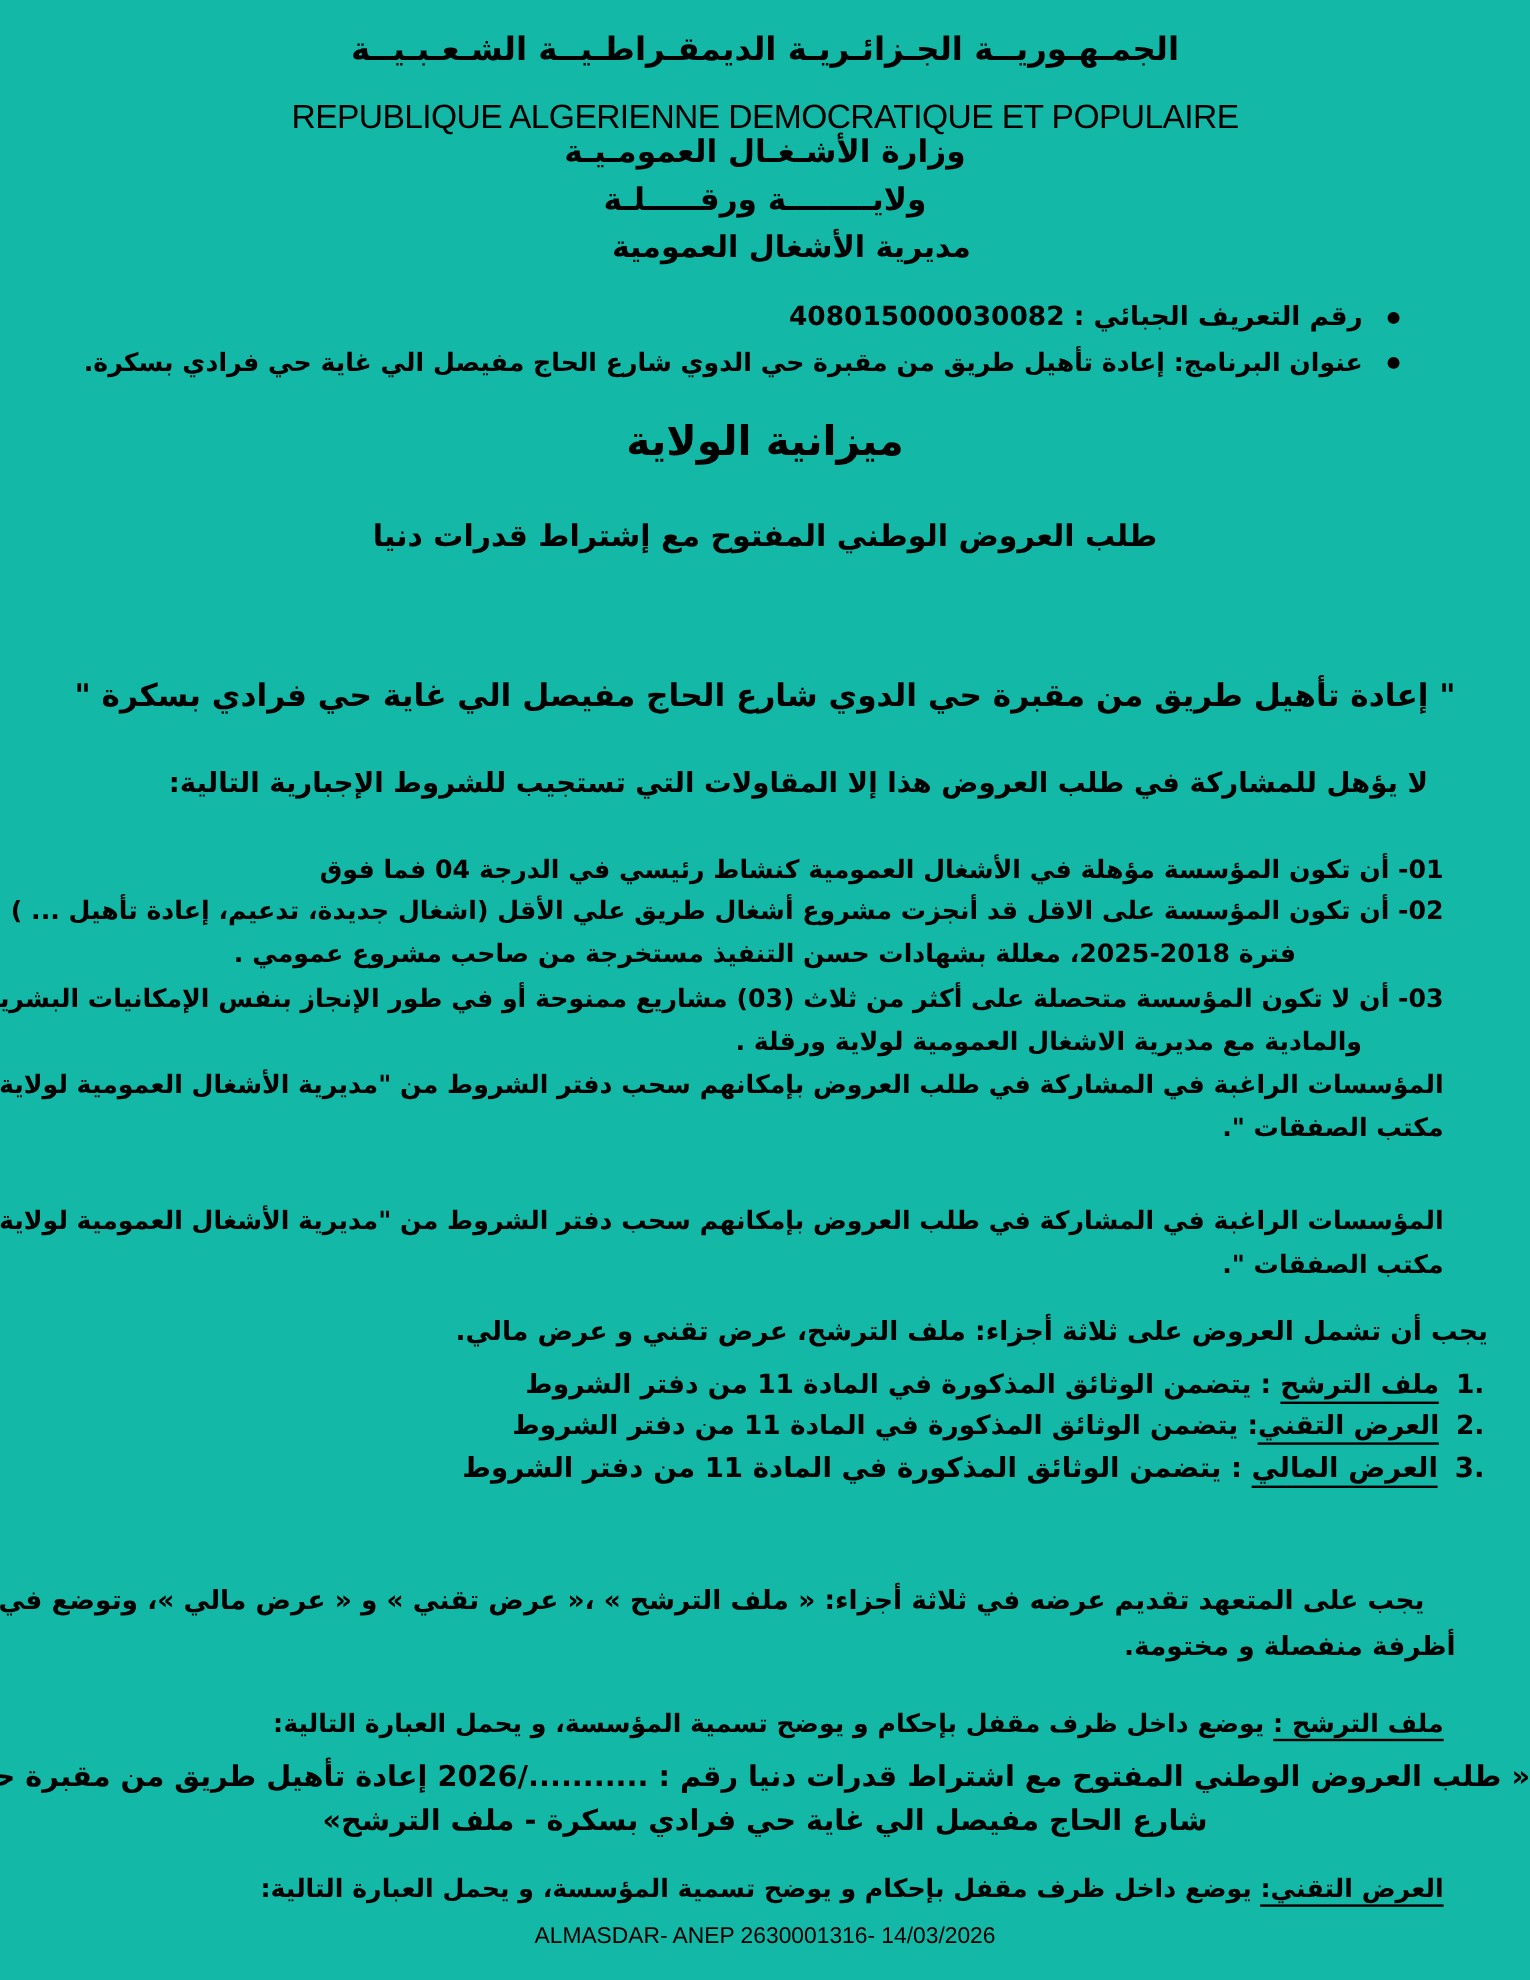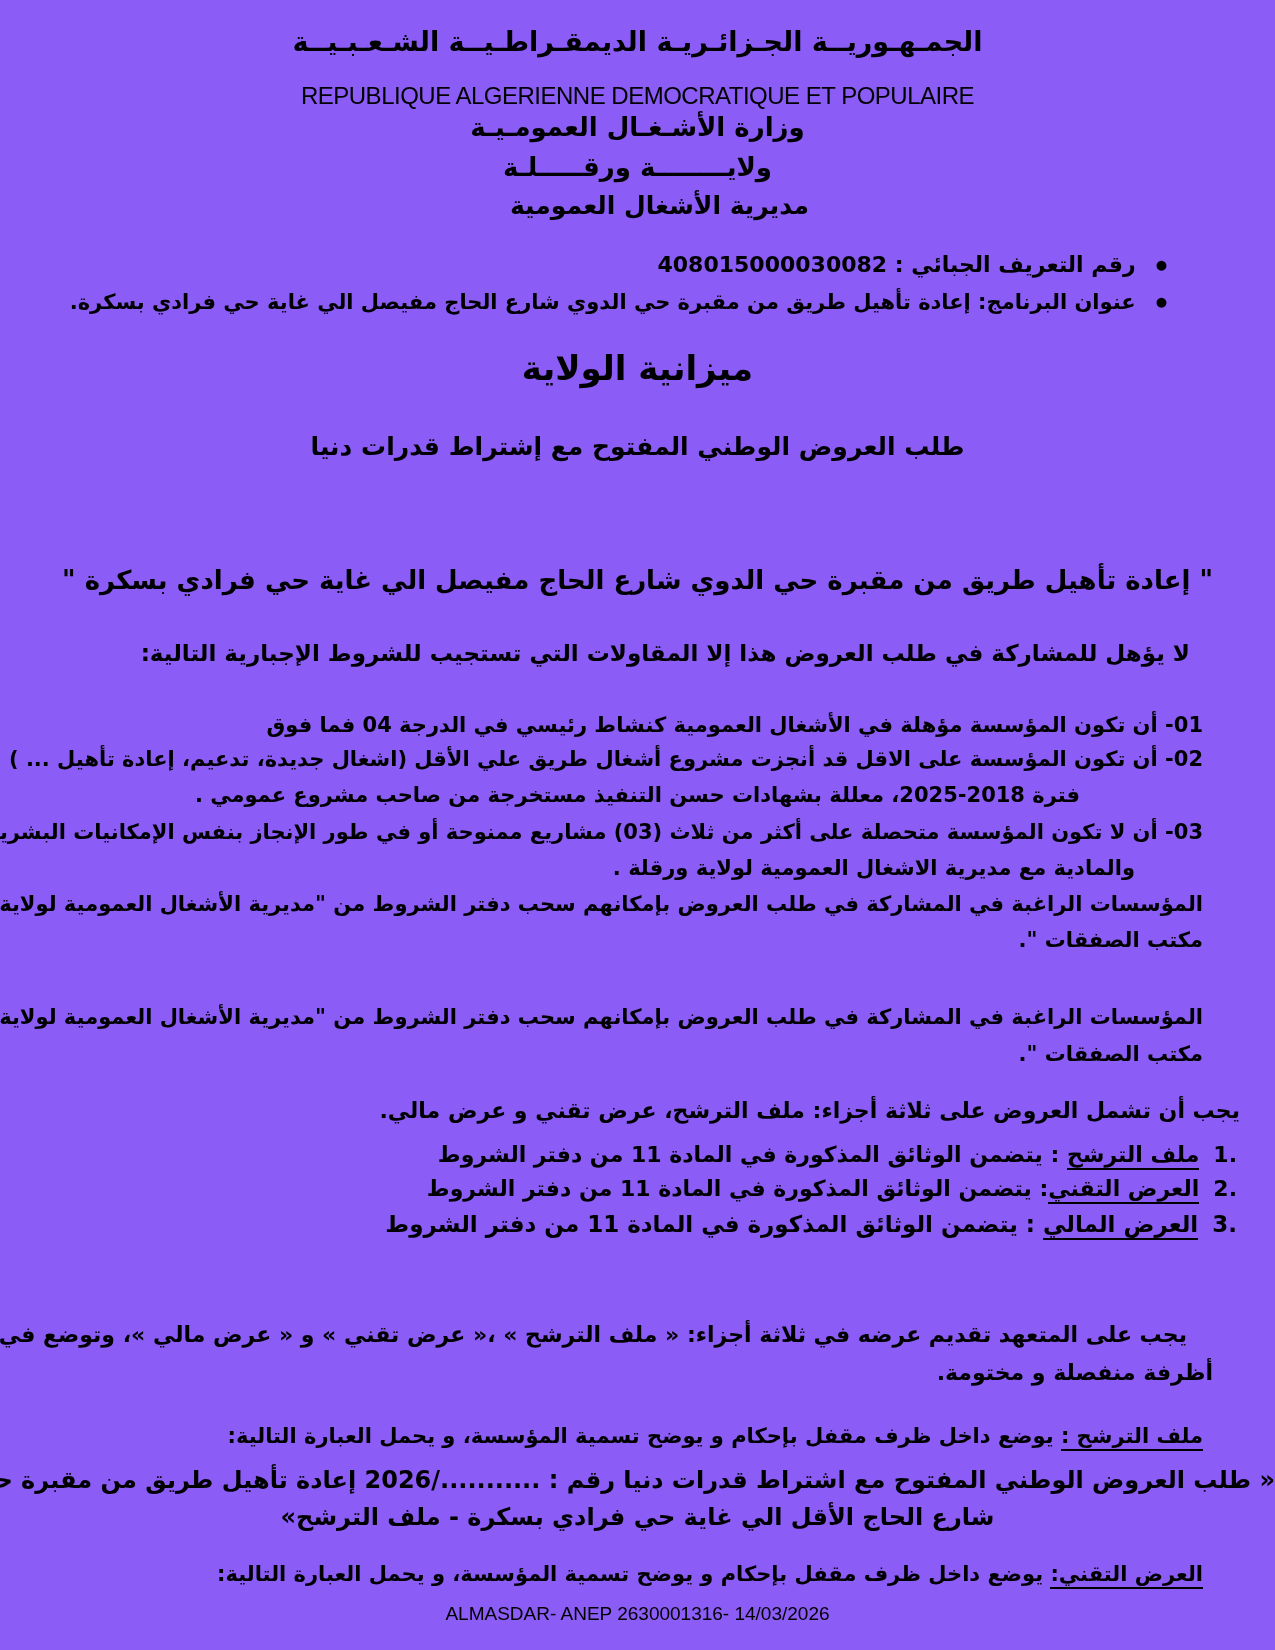"الجمـهـوريــة الجـزائـريـة" .page { background: #8b5cf6 -> #14b8a6 }
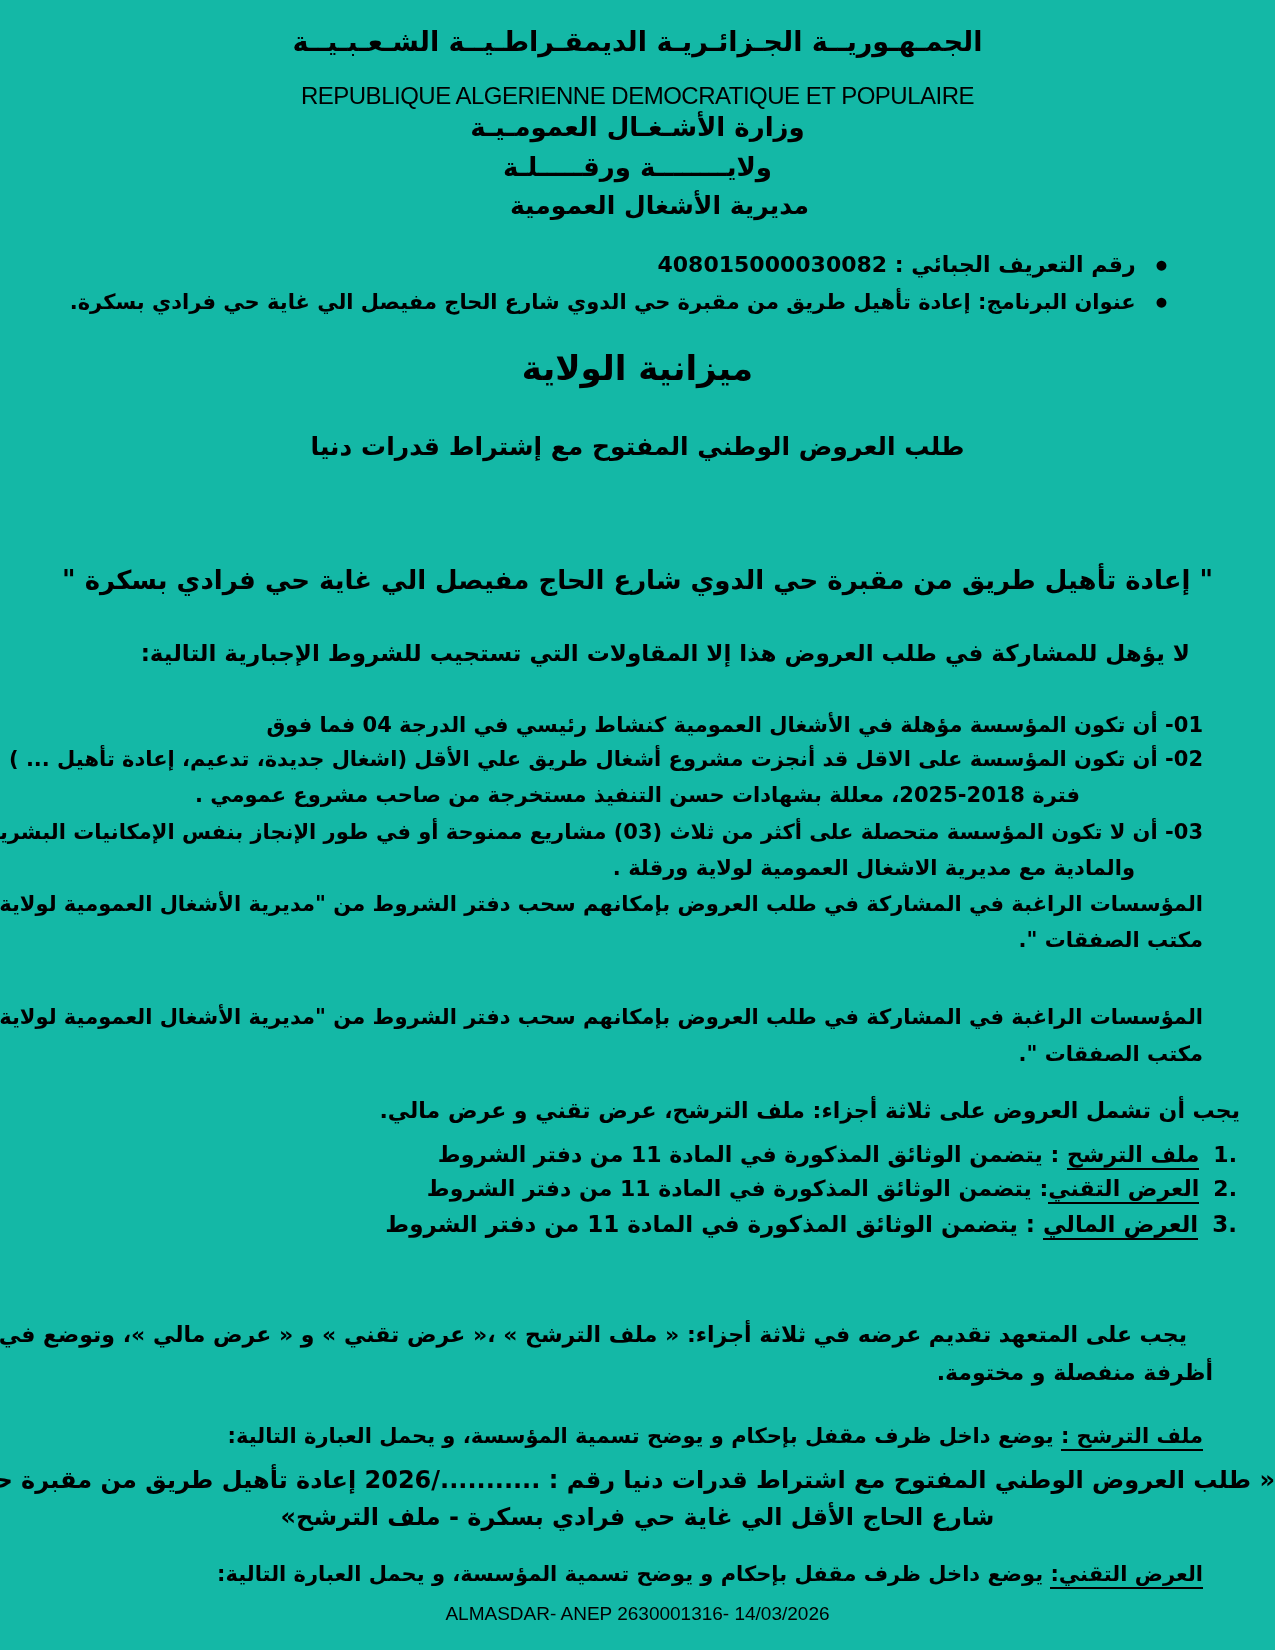"REPUBLIQUE ALGERIENNE DEMOCRATIQUE ET" div.abs { font-size: 24px -> 28px }
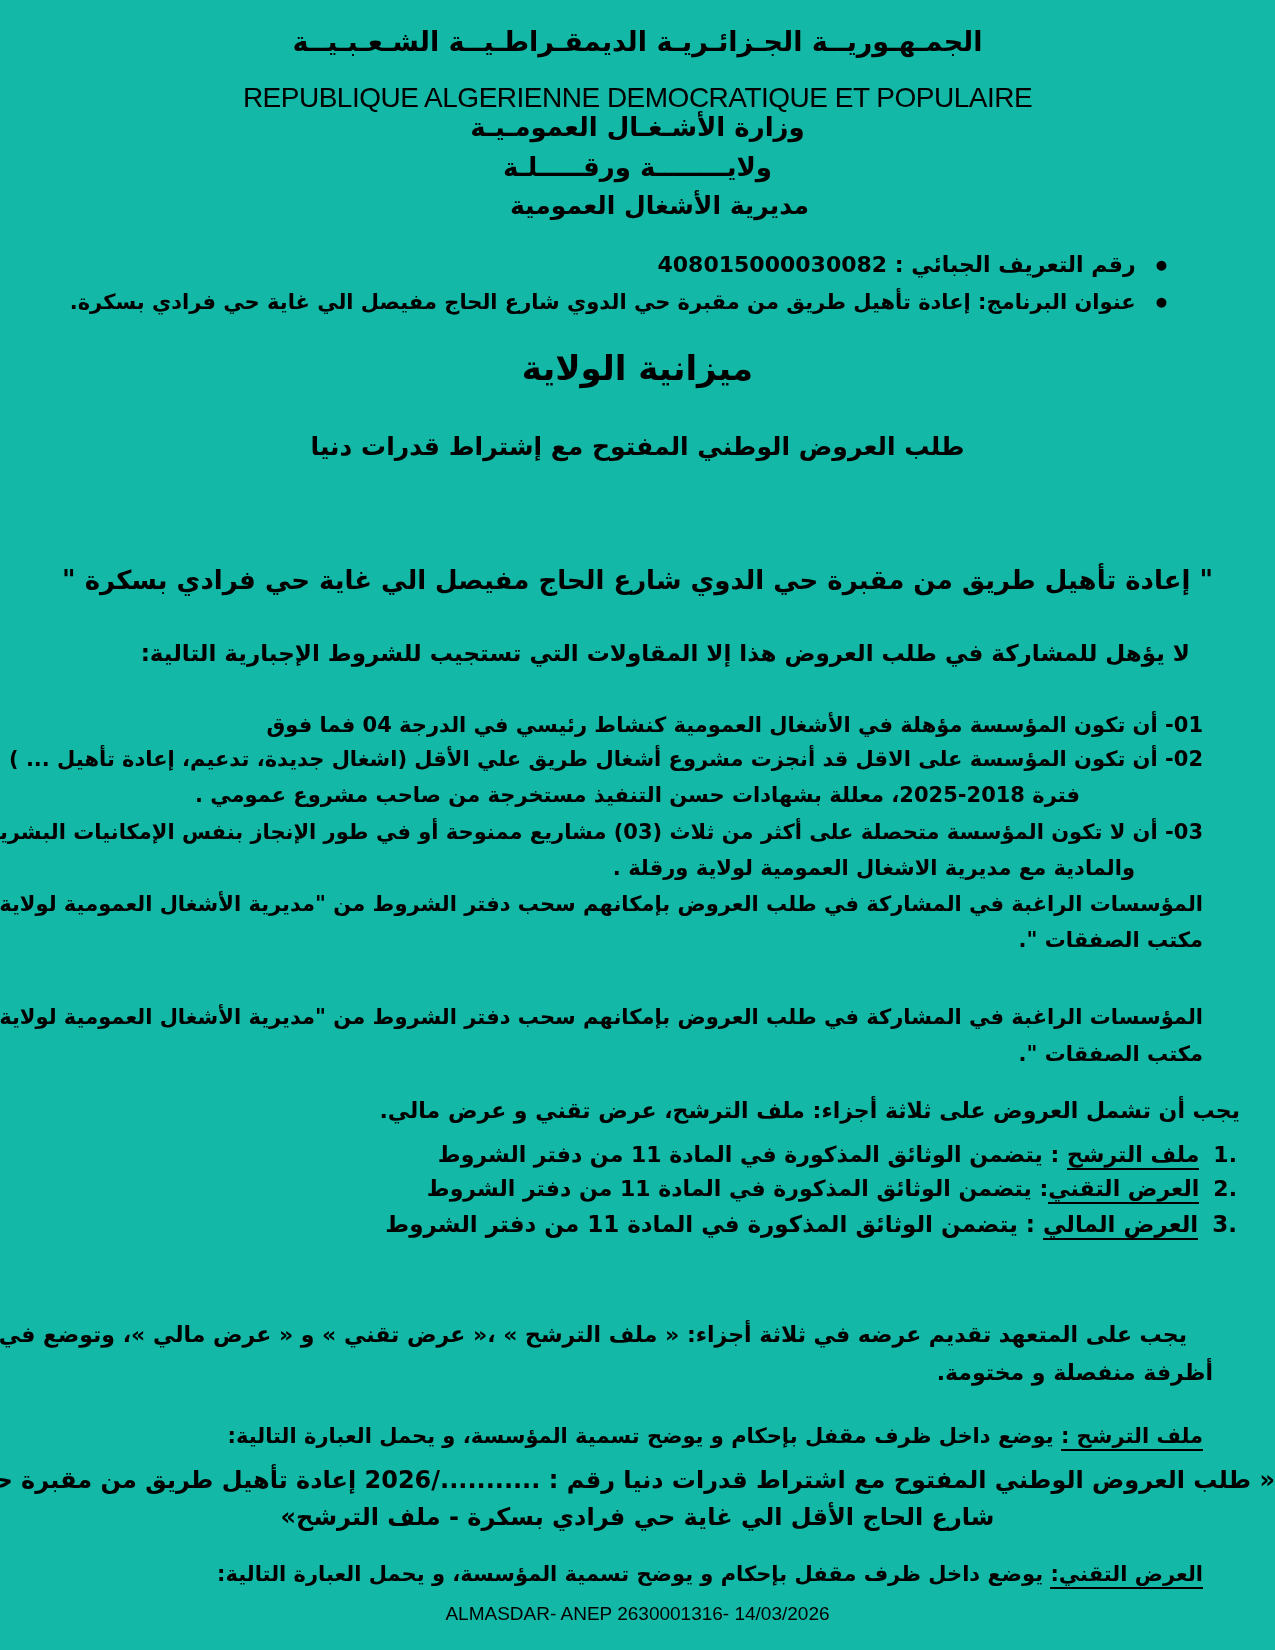"شارع الحاج الأقل الي غاية" div.abs { text: الأقل -> مفيصل }
